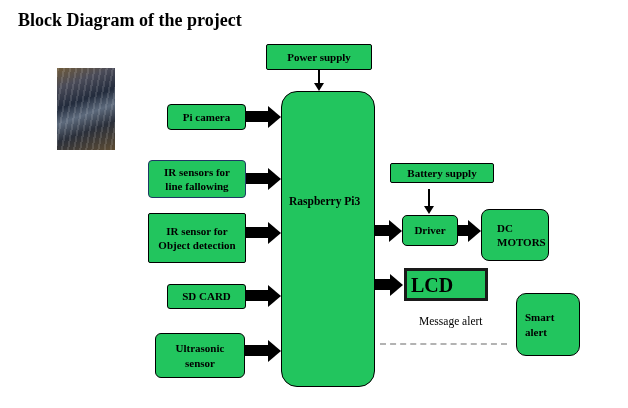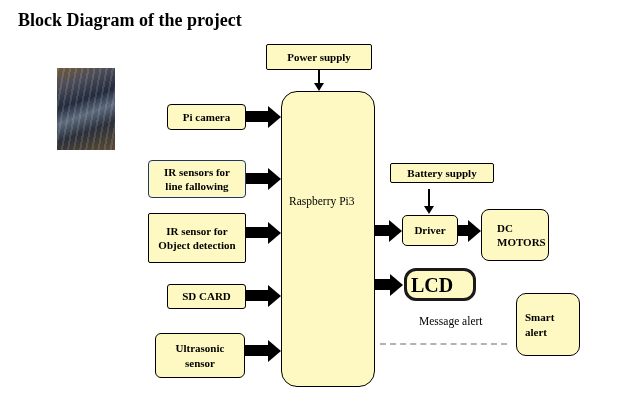"Power supply" .box { background: #fef9c3 -> #22c55e }
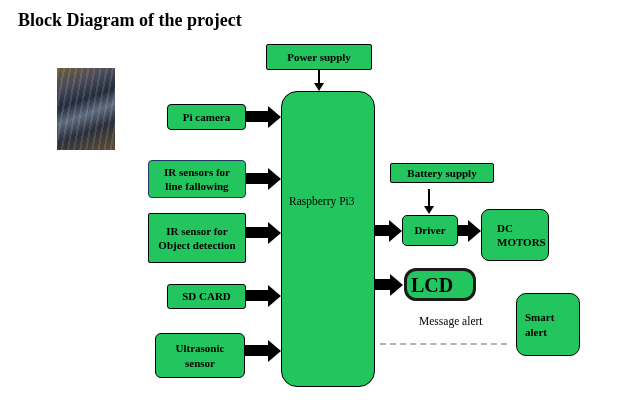"Raspberry Pi3" .rpi-label { font-weight: normal -> bold }
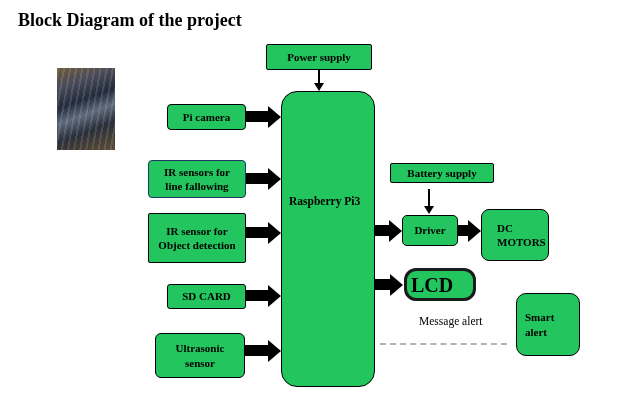"LCD" div.box { border-radius: 12px -> 0; width: 72px -> 84px }
